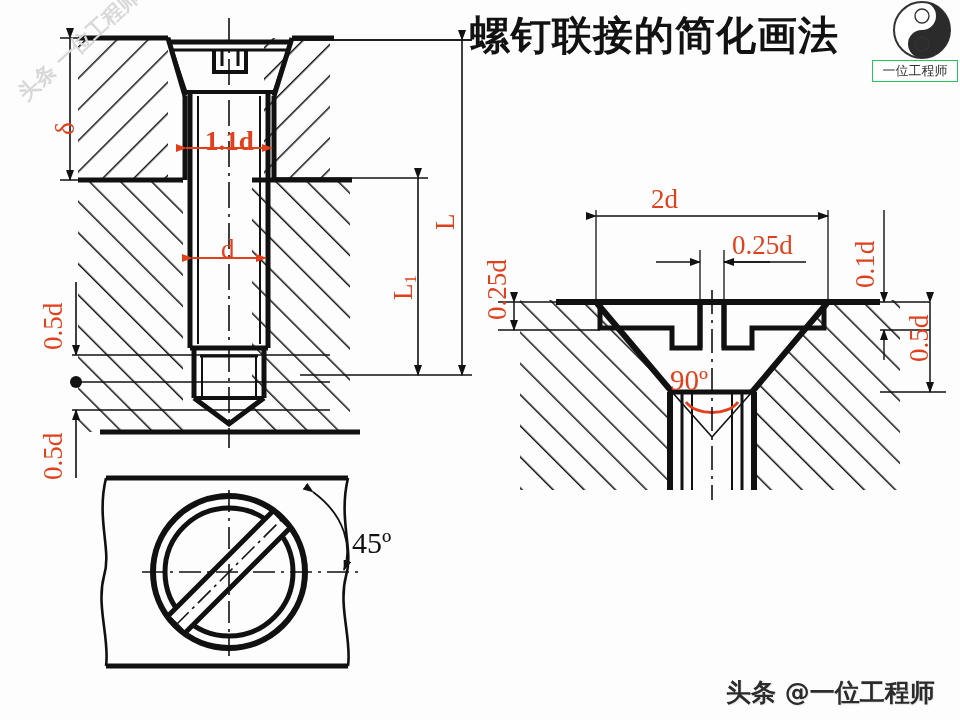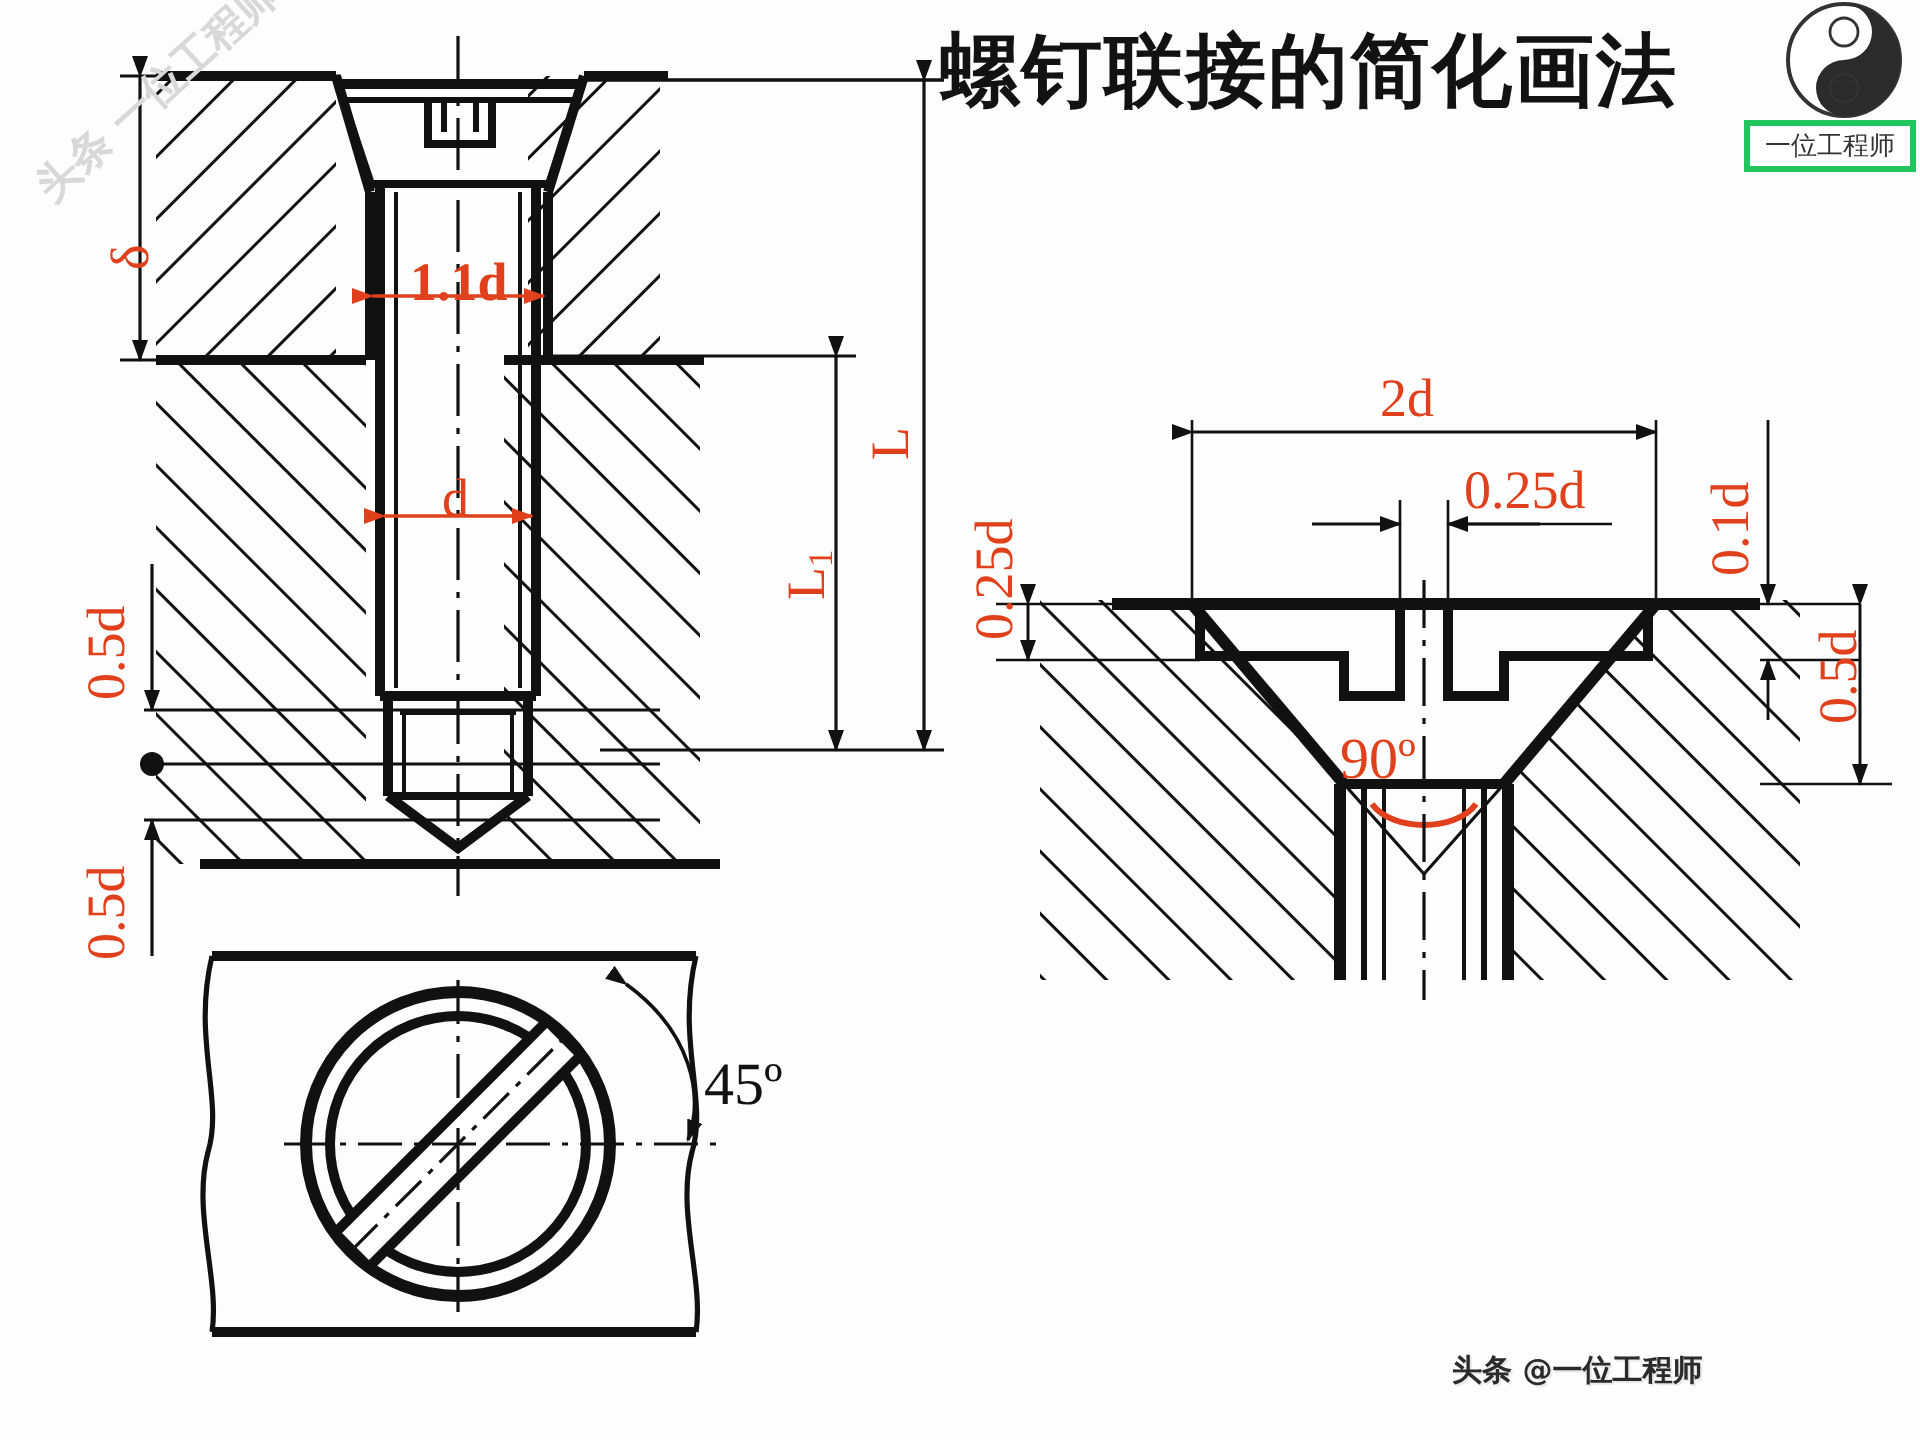"一位工程师" .logo-caption { border: 3px solid #22c55e -> 1px solid #22c55e }
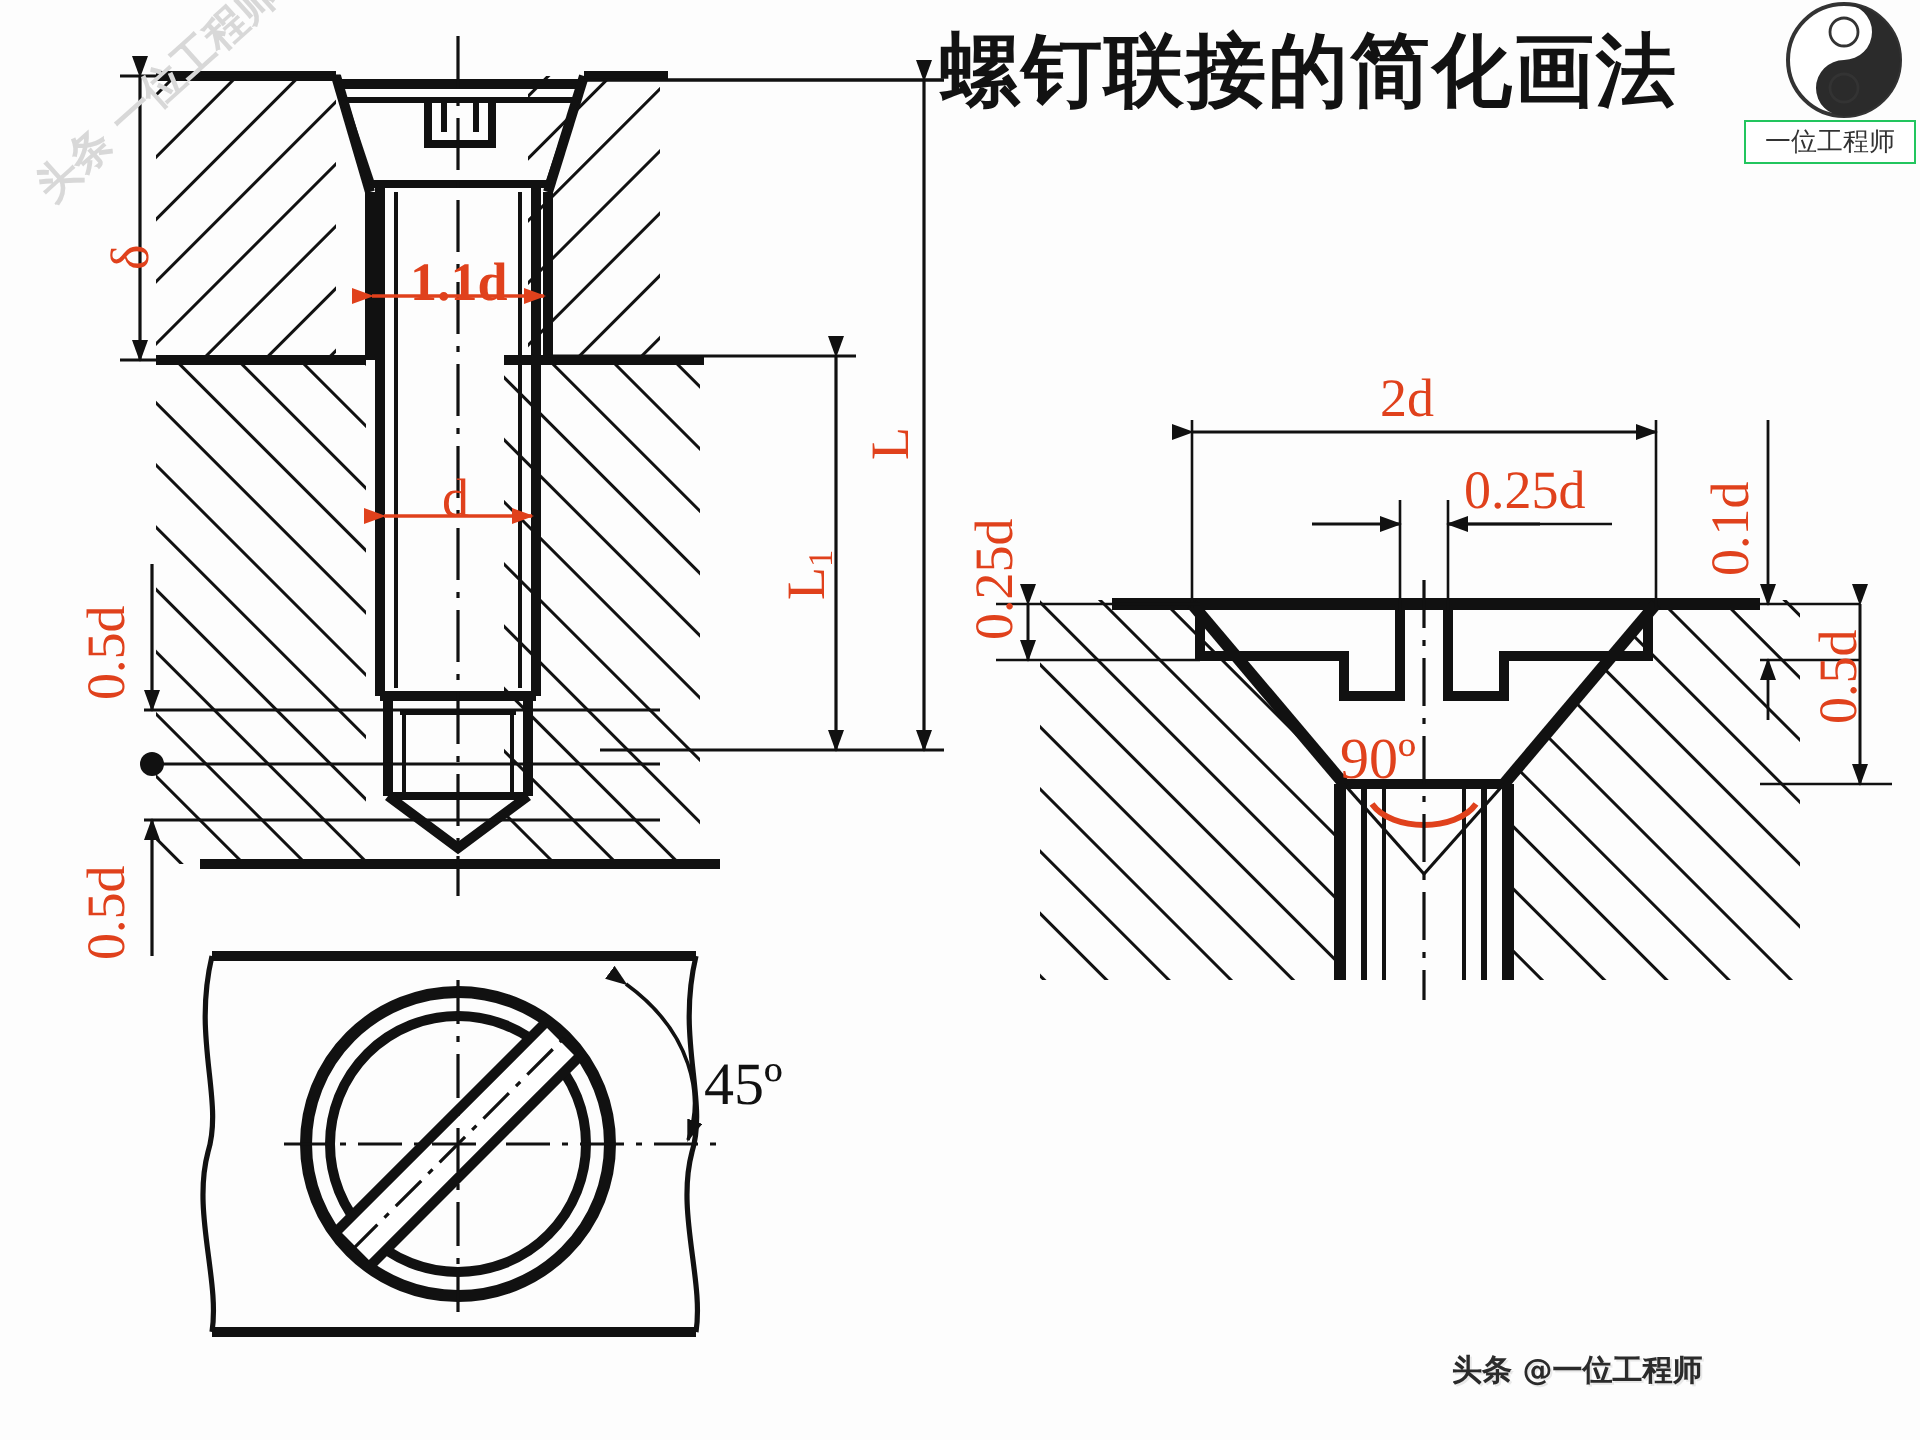"2d" div.dim { left: 690px -> 651px }
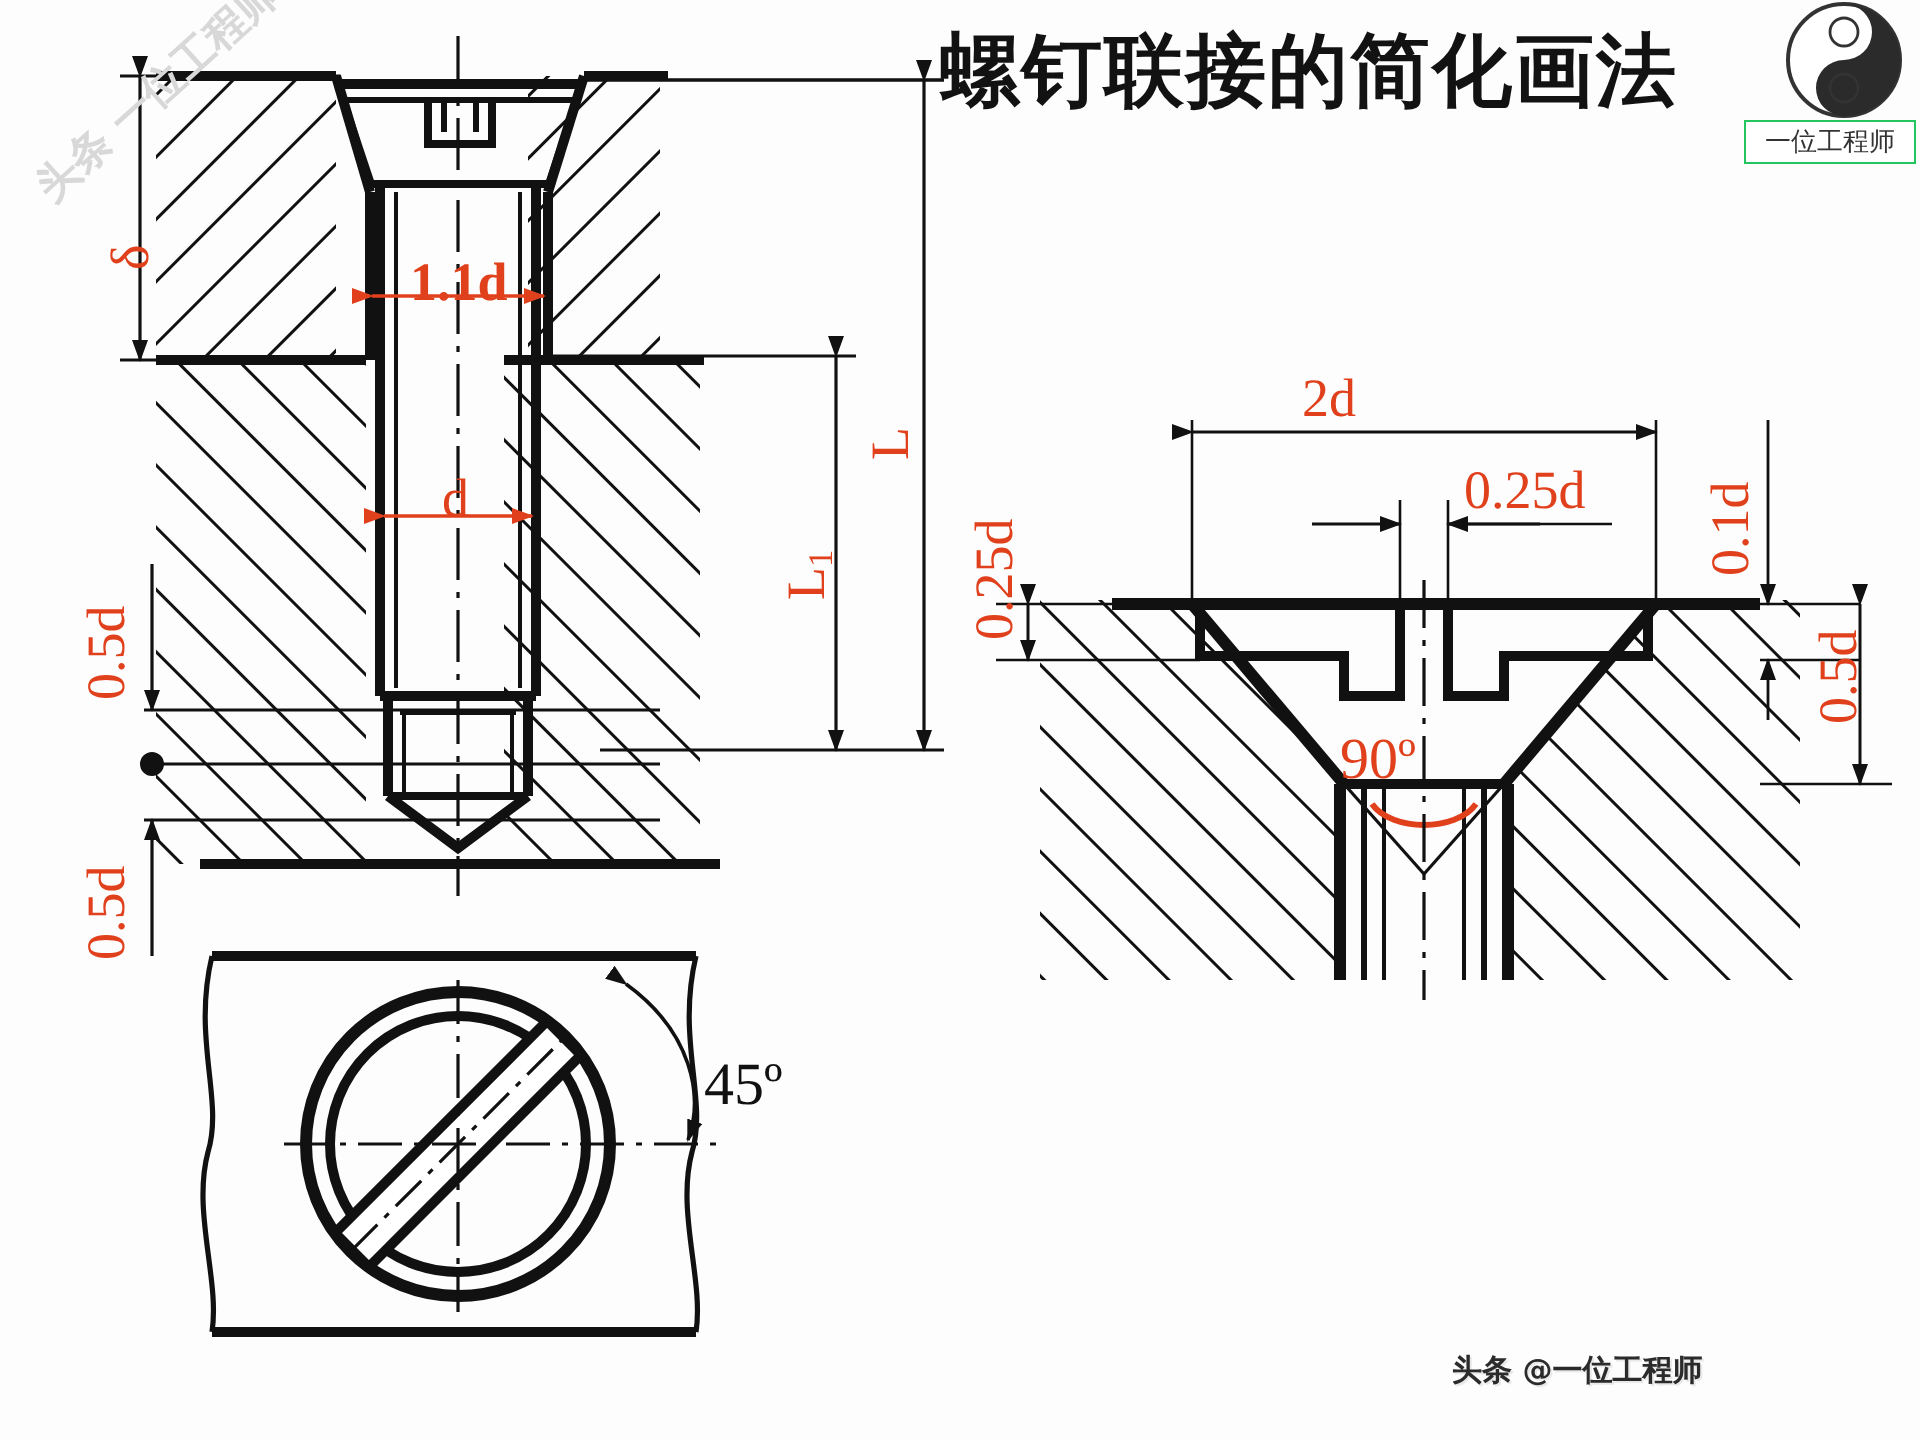"头条 @一位工程师" .footer { font-size: 15px -> 25px }
